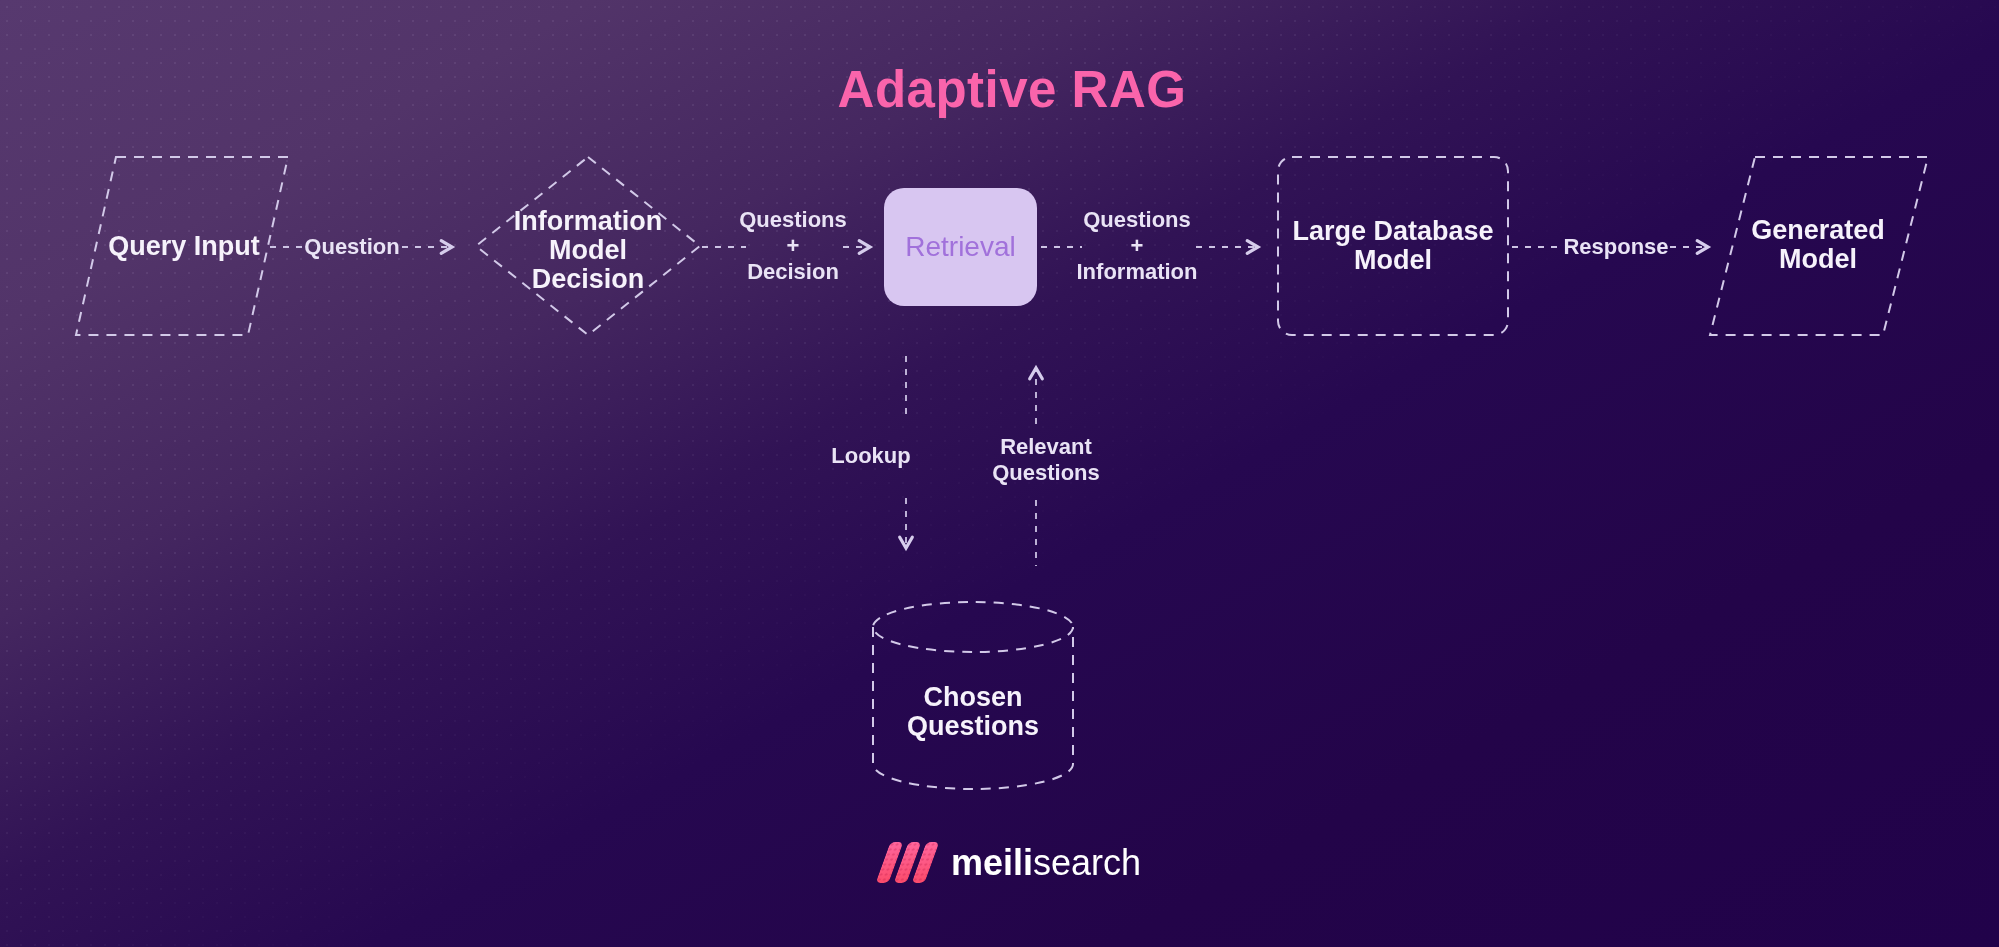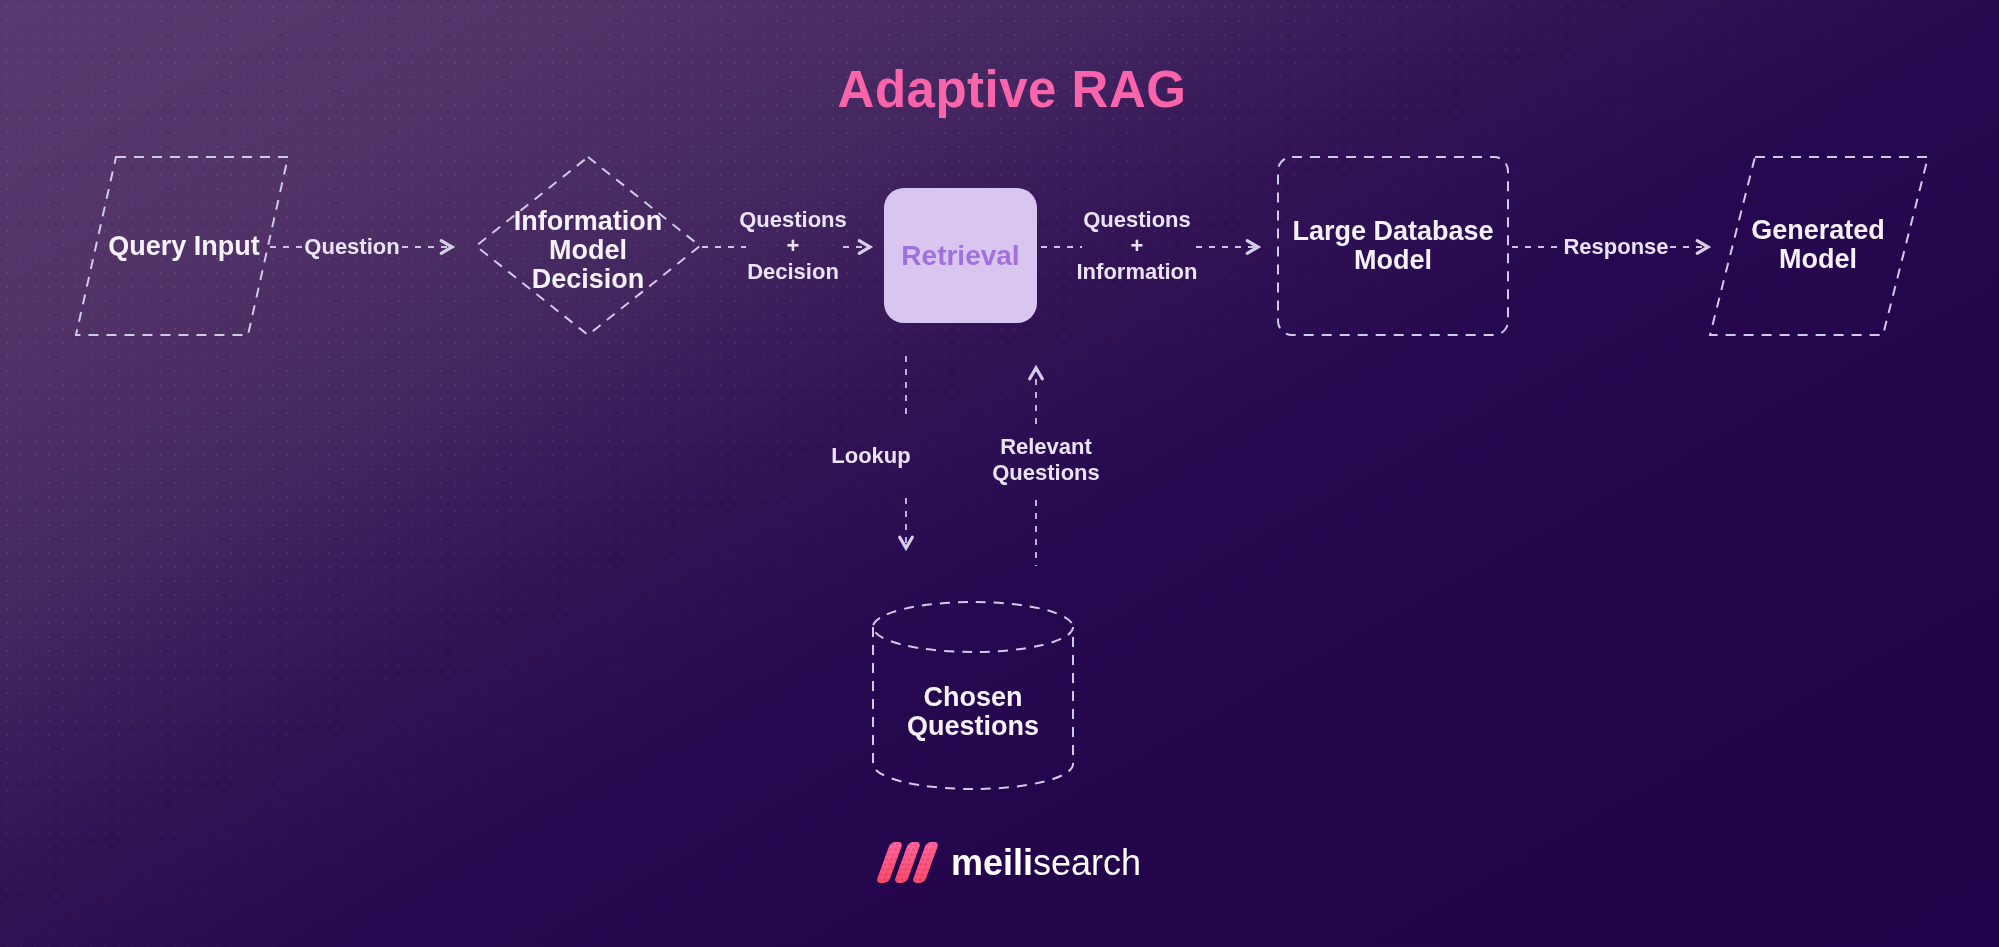"Retrieval" .retrieval-box { font-weight: 700 -> 400; height: 135px -> 118px }
